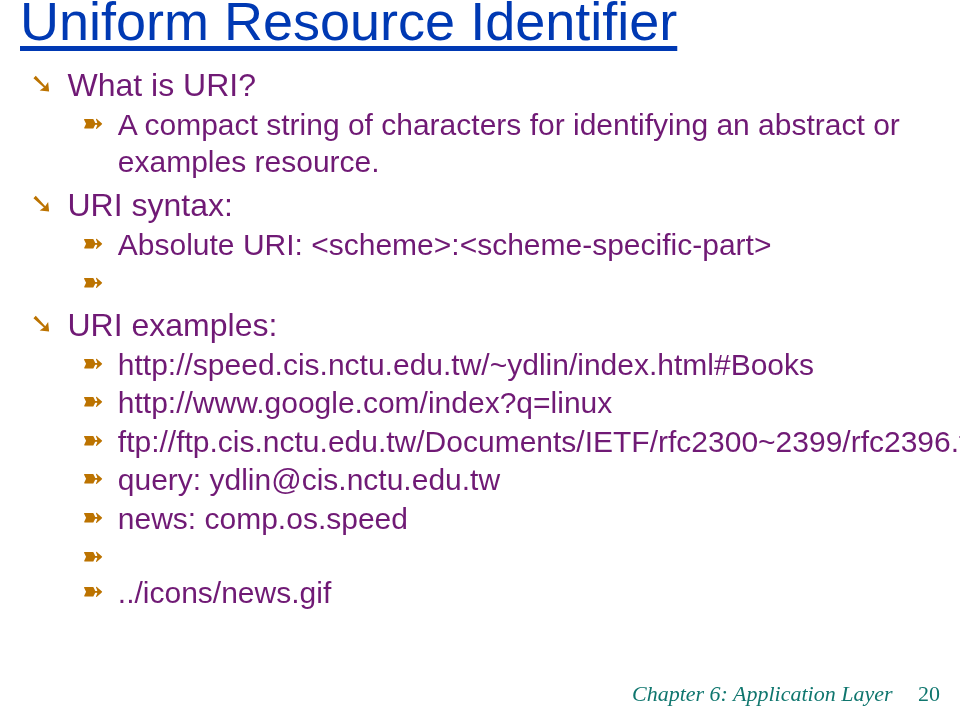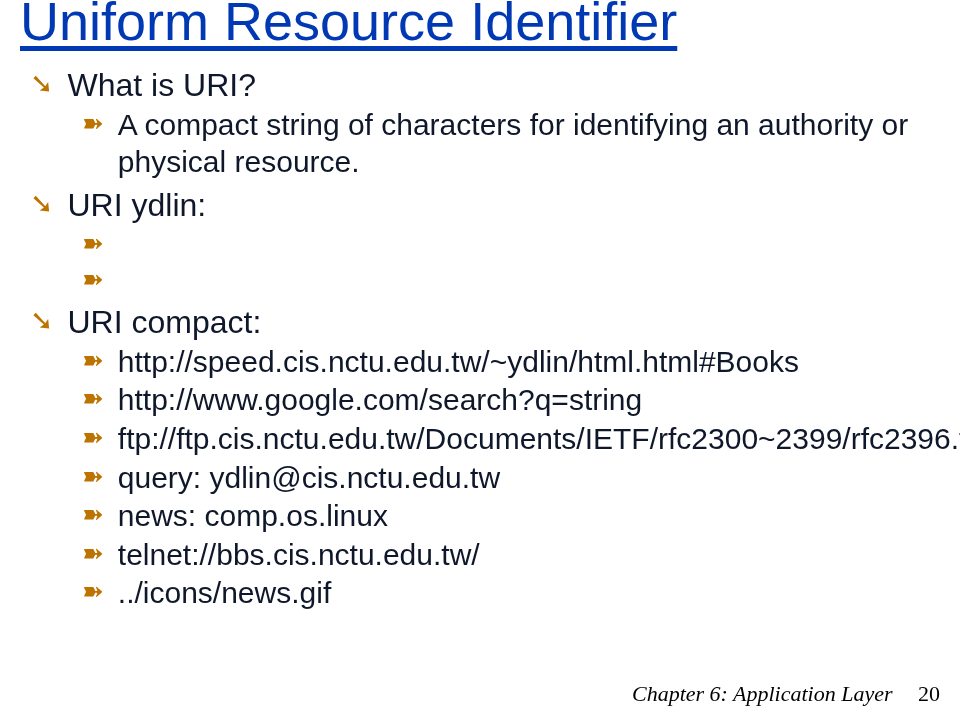"What is URI?" .text { color: #0f172a -> #701a75 }
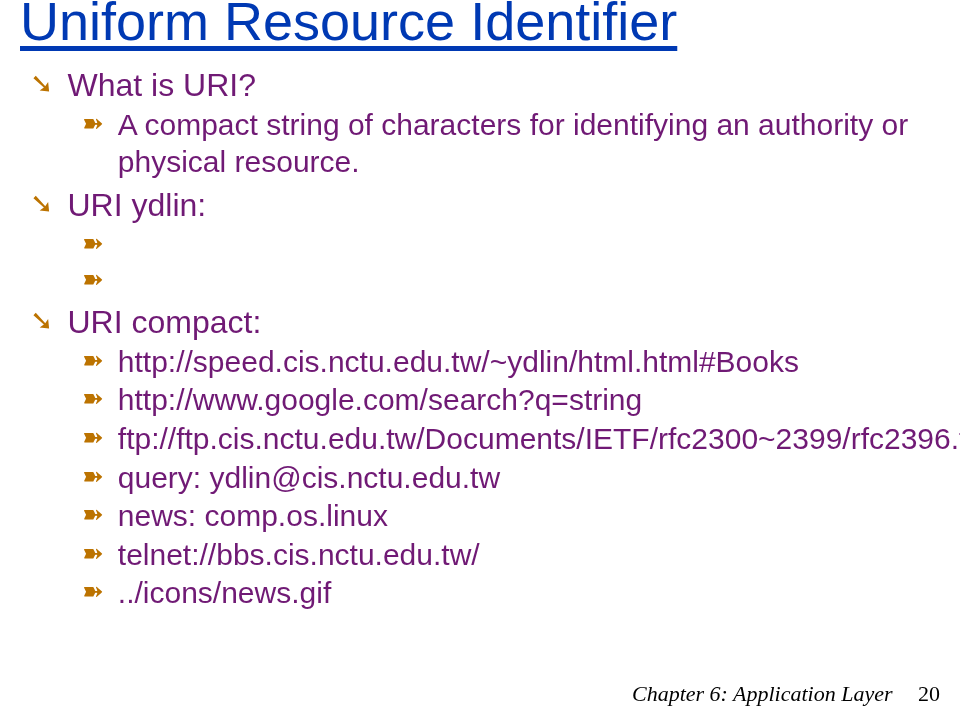"A compact string of characters" span.text { text: authority or physical -> abstract or examples }
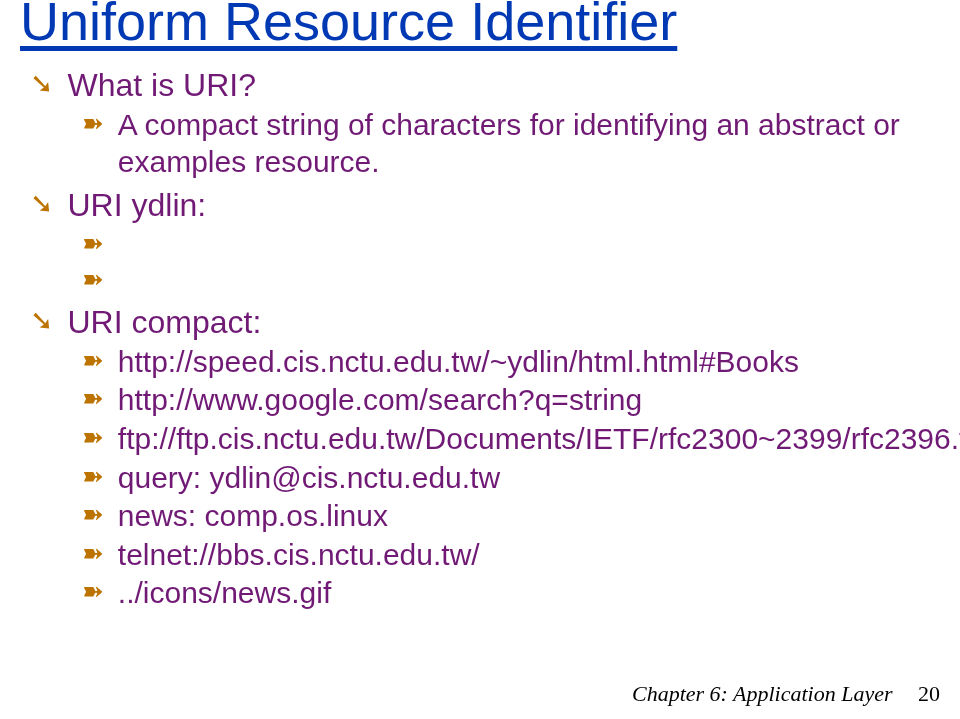"URI ydlin:" span.text { text: ydlin -> syntax }
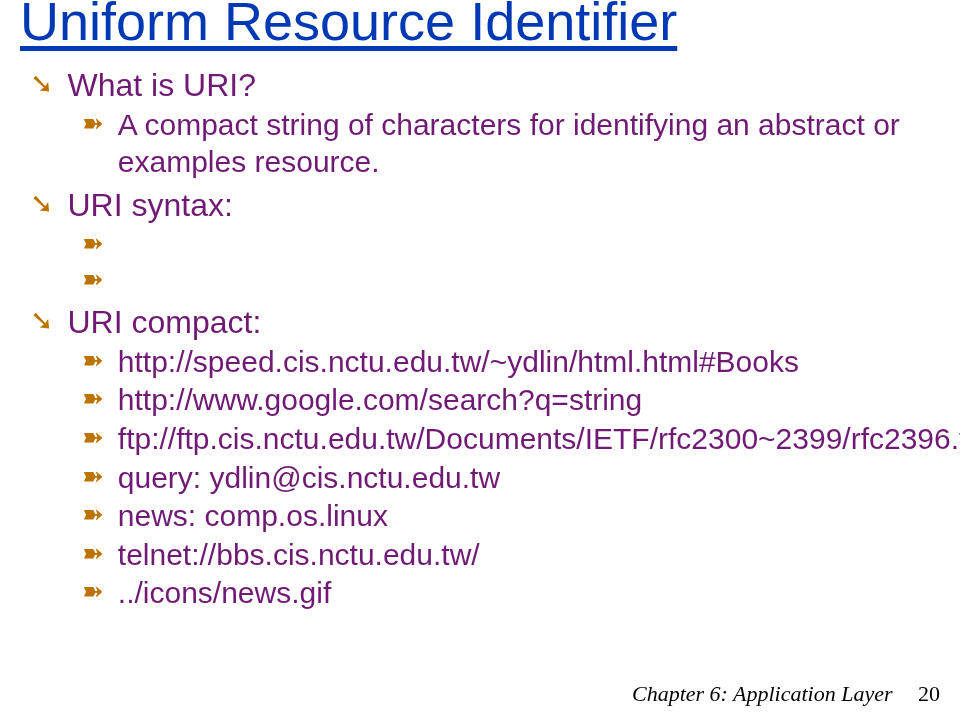"Absolute URI:" span.text { html: none -> <span>Absolute URI: &lt;scheme&gt;:&lt;scheme-specific-part&gt;</span> }
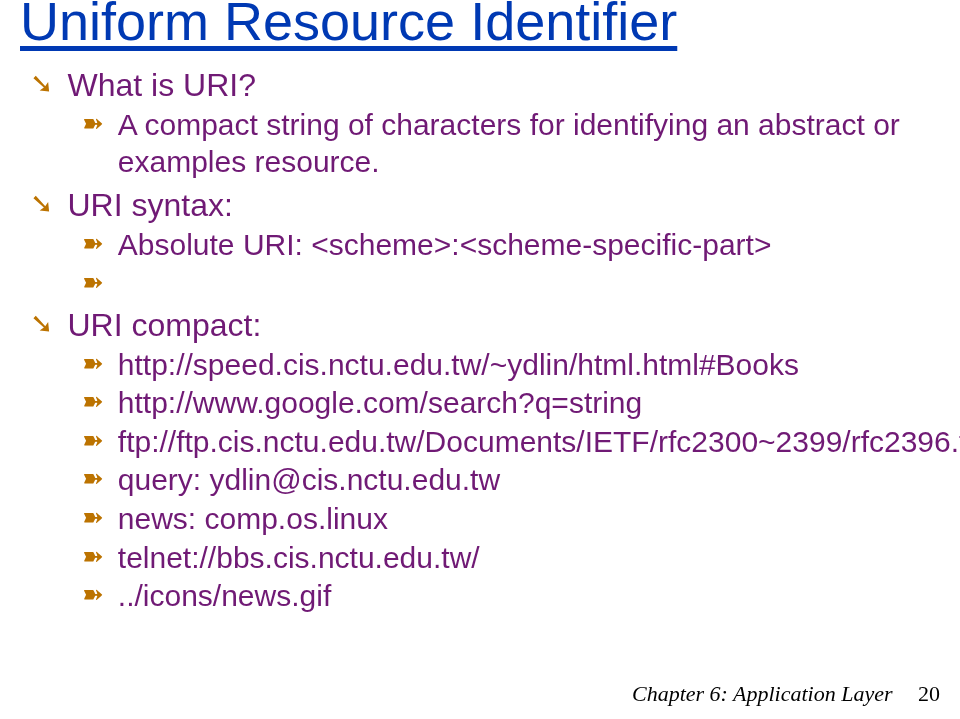"URI compact:" span.text { text: compact -> examples }
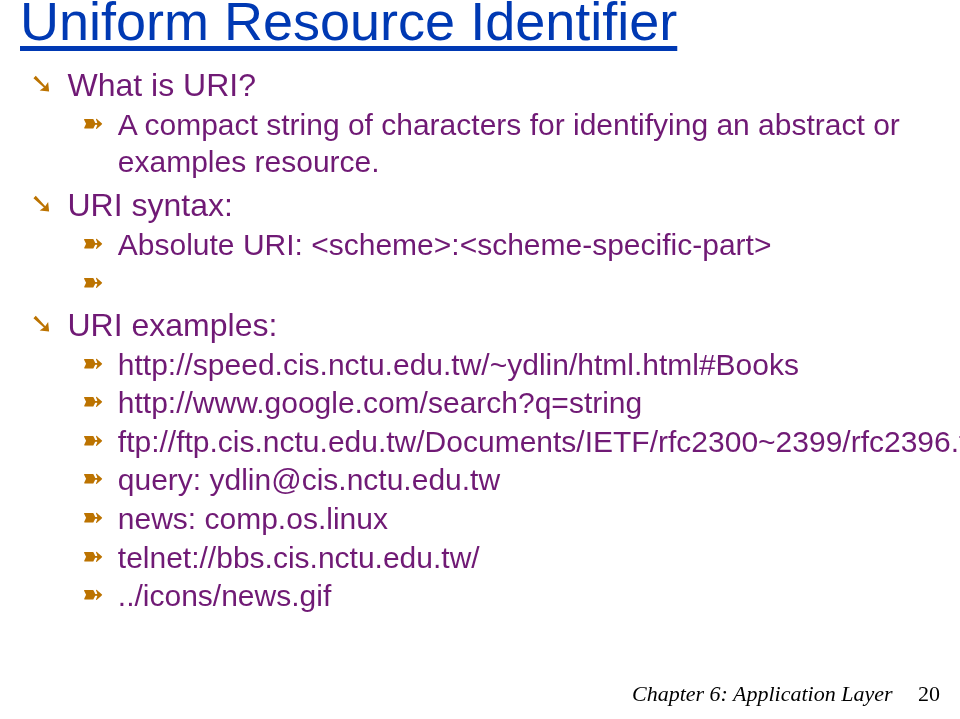"http://speed.cis.nctu.edu.tw/~ydlin/html" span.text { text: ydlin/html.html -> ydlin/index.html }
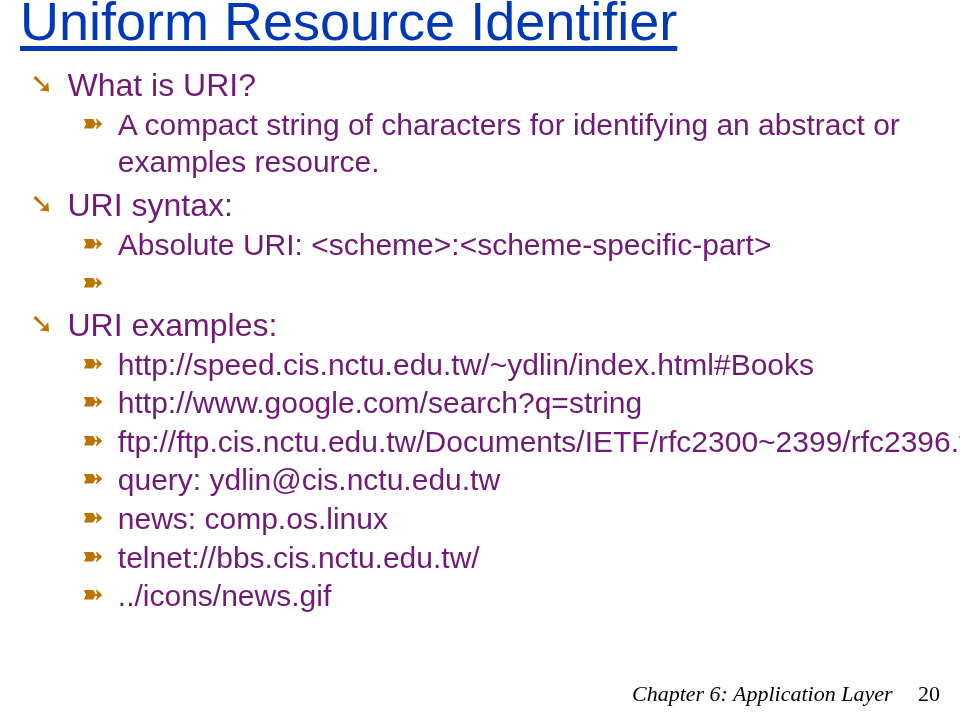"http://www.google.com/search?q=string" span.text { text: http://www.google.com/search?q=string -> http://www.google.com/index?q=linux }
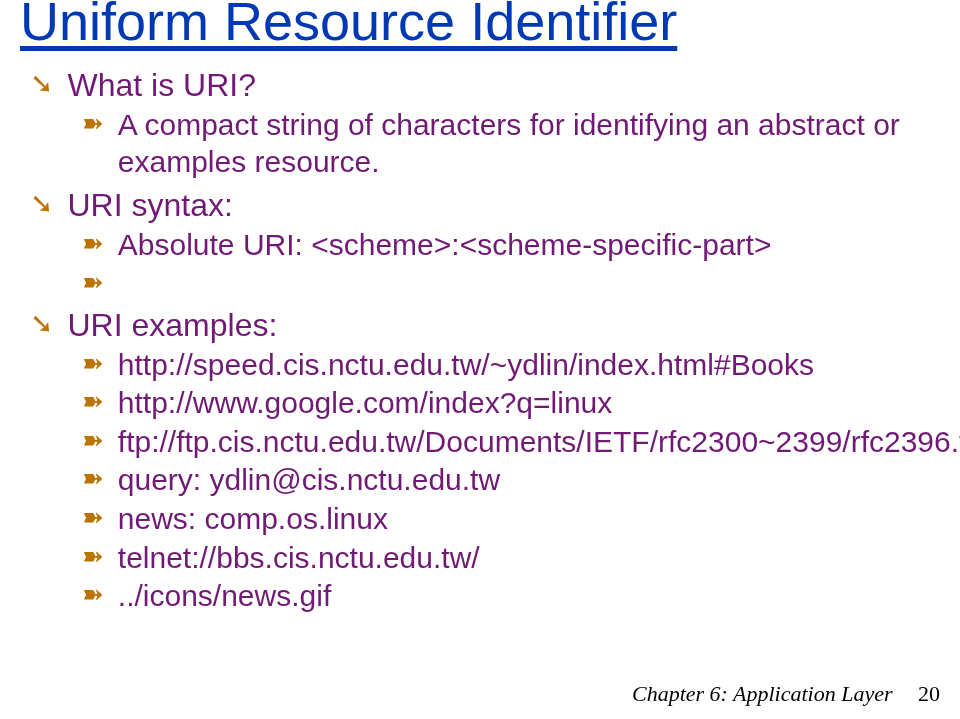"news: comp.os.linux" span.text { text: comp.os.linux -> comp.os.speed }
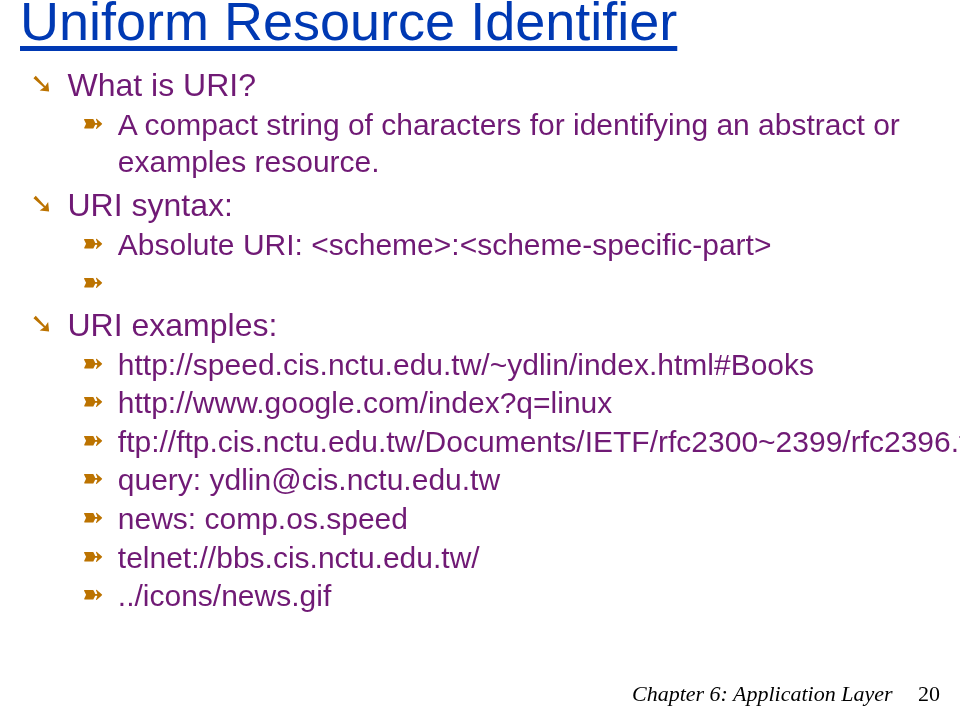"telnet://bbs.cis.nctu.edu.tw/" span.text { html: <span>telnet://bbs.cis.nctu.edu.tw/</span> -> none }
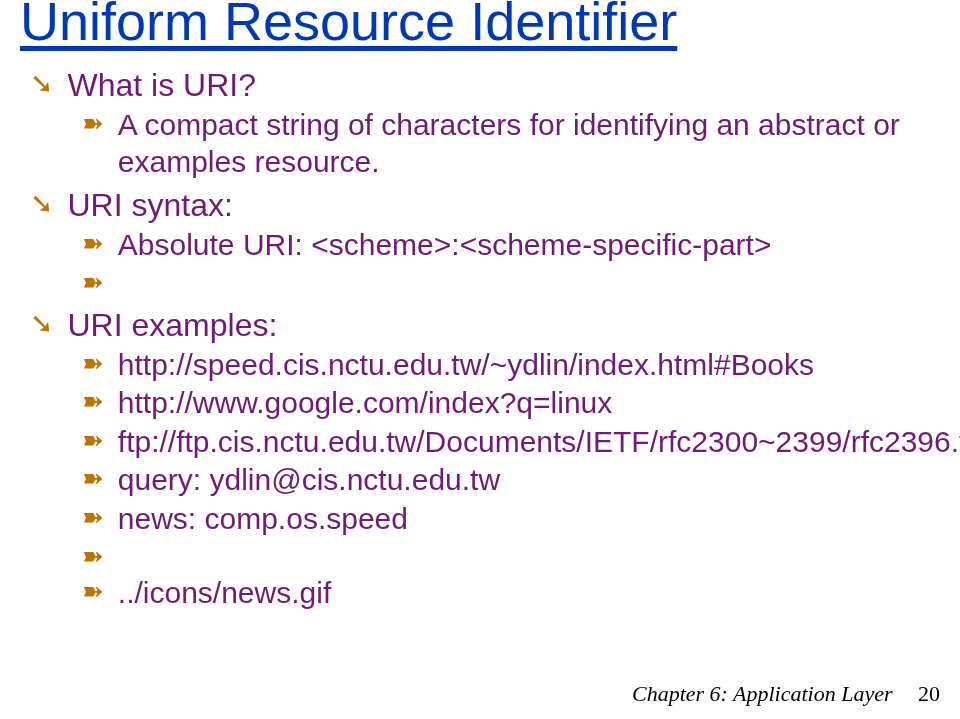"Chapter 6: Application Layer 20" .footer { color: #000000 -> #0f766e }
